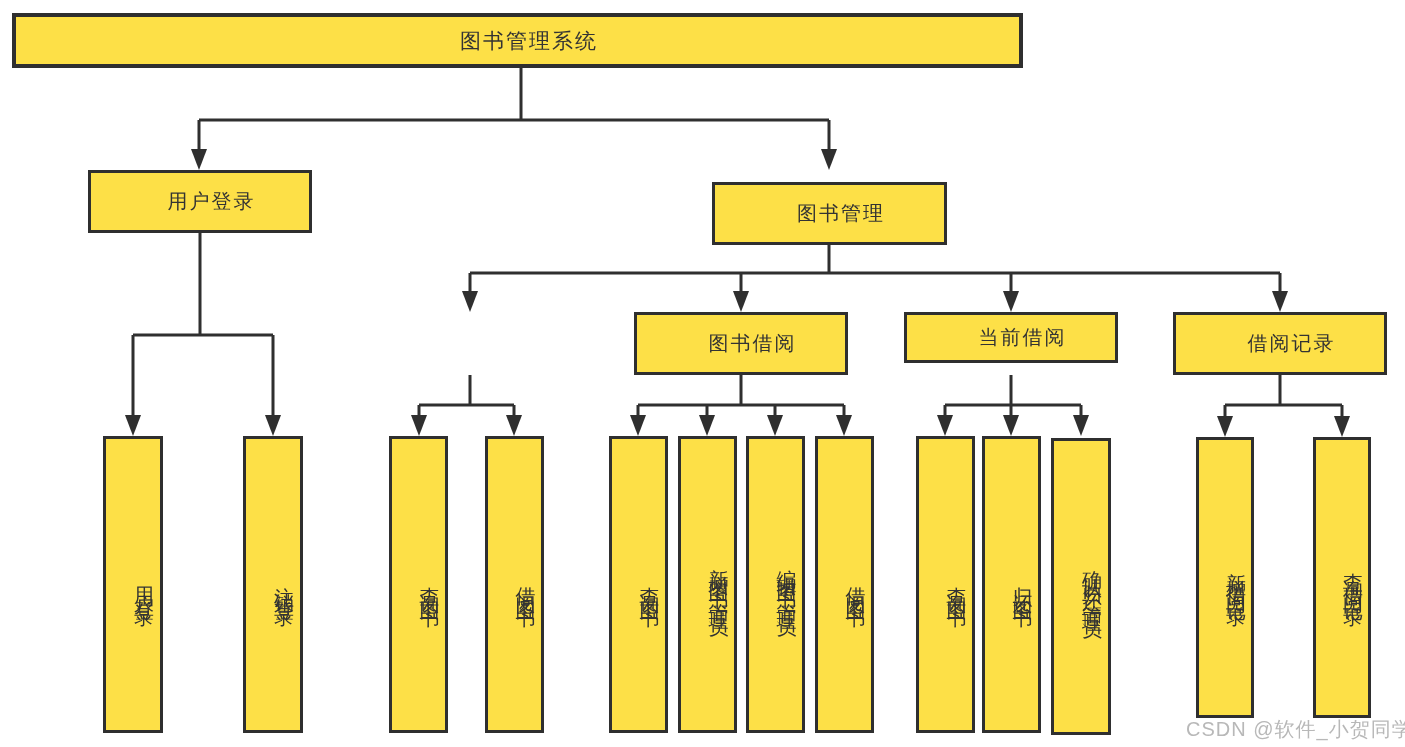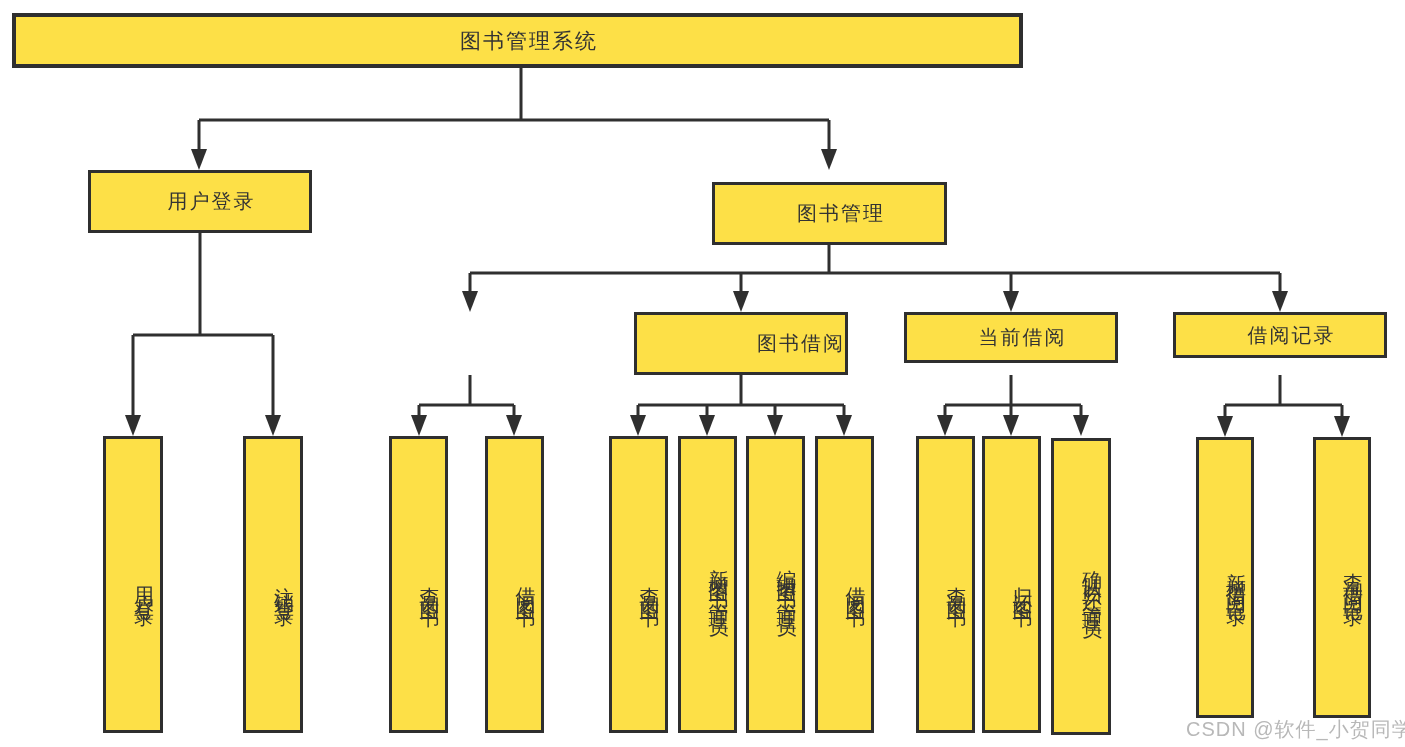"图书借阅" div.box { justify-content: flex-end -> none }
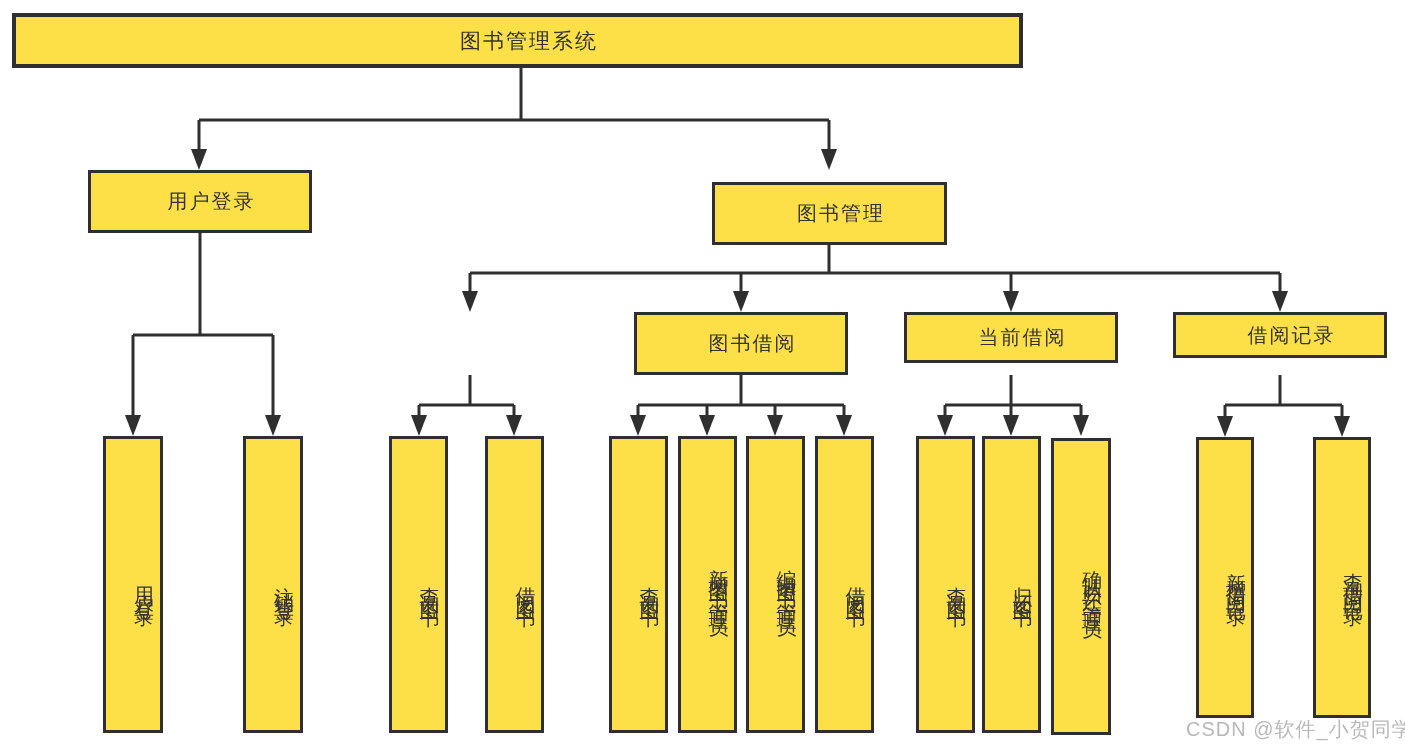"借阅记录" div.box { height: 46px -> 63px }
